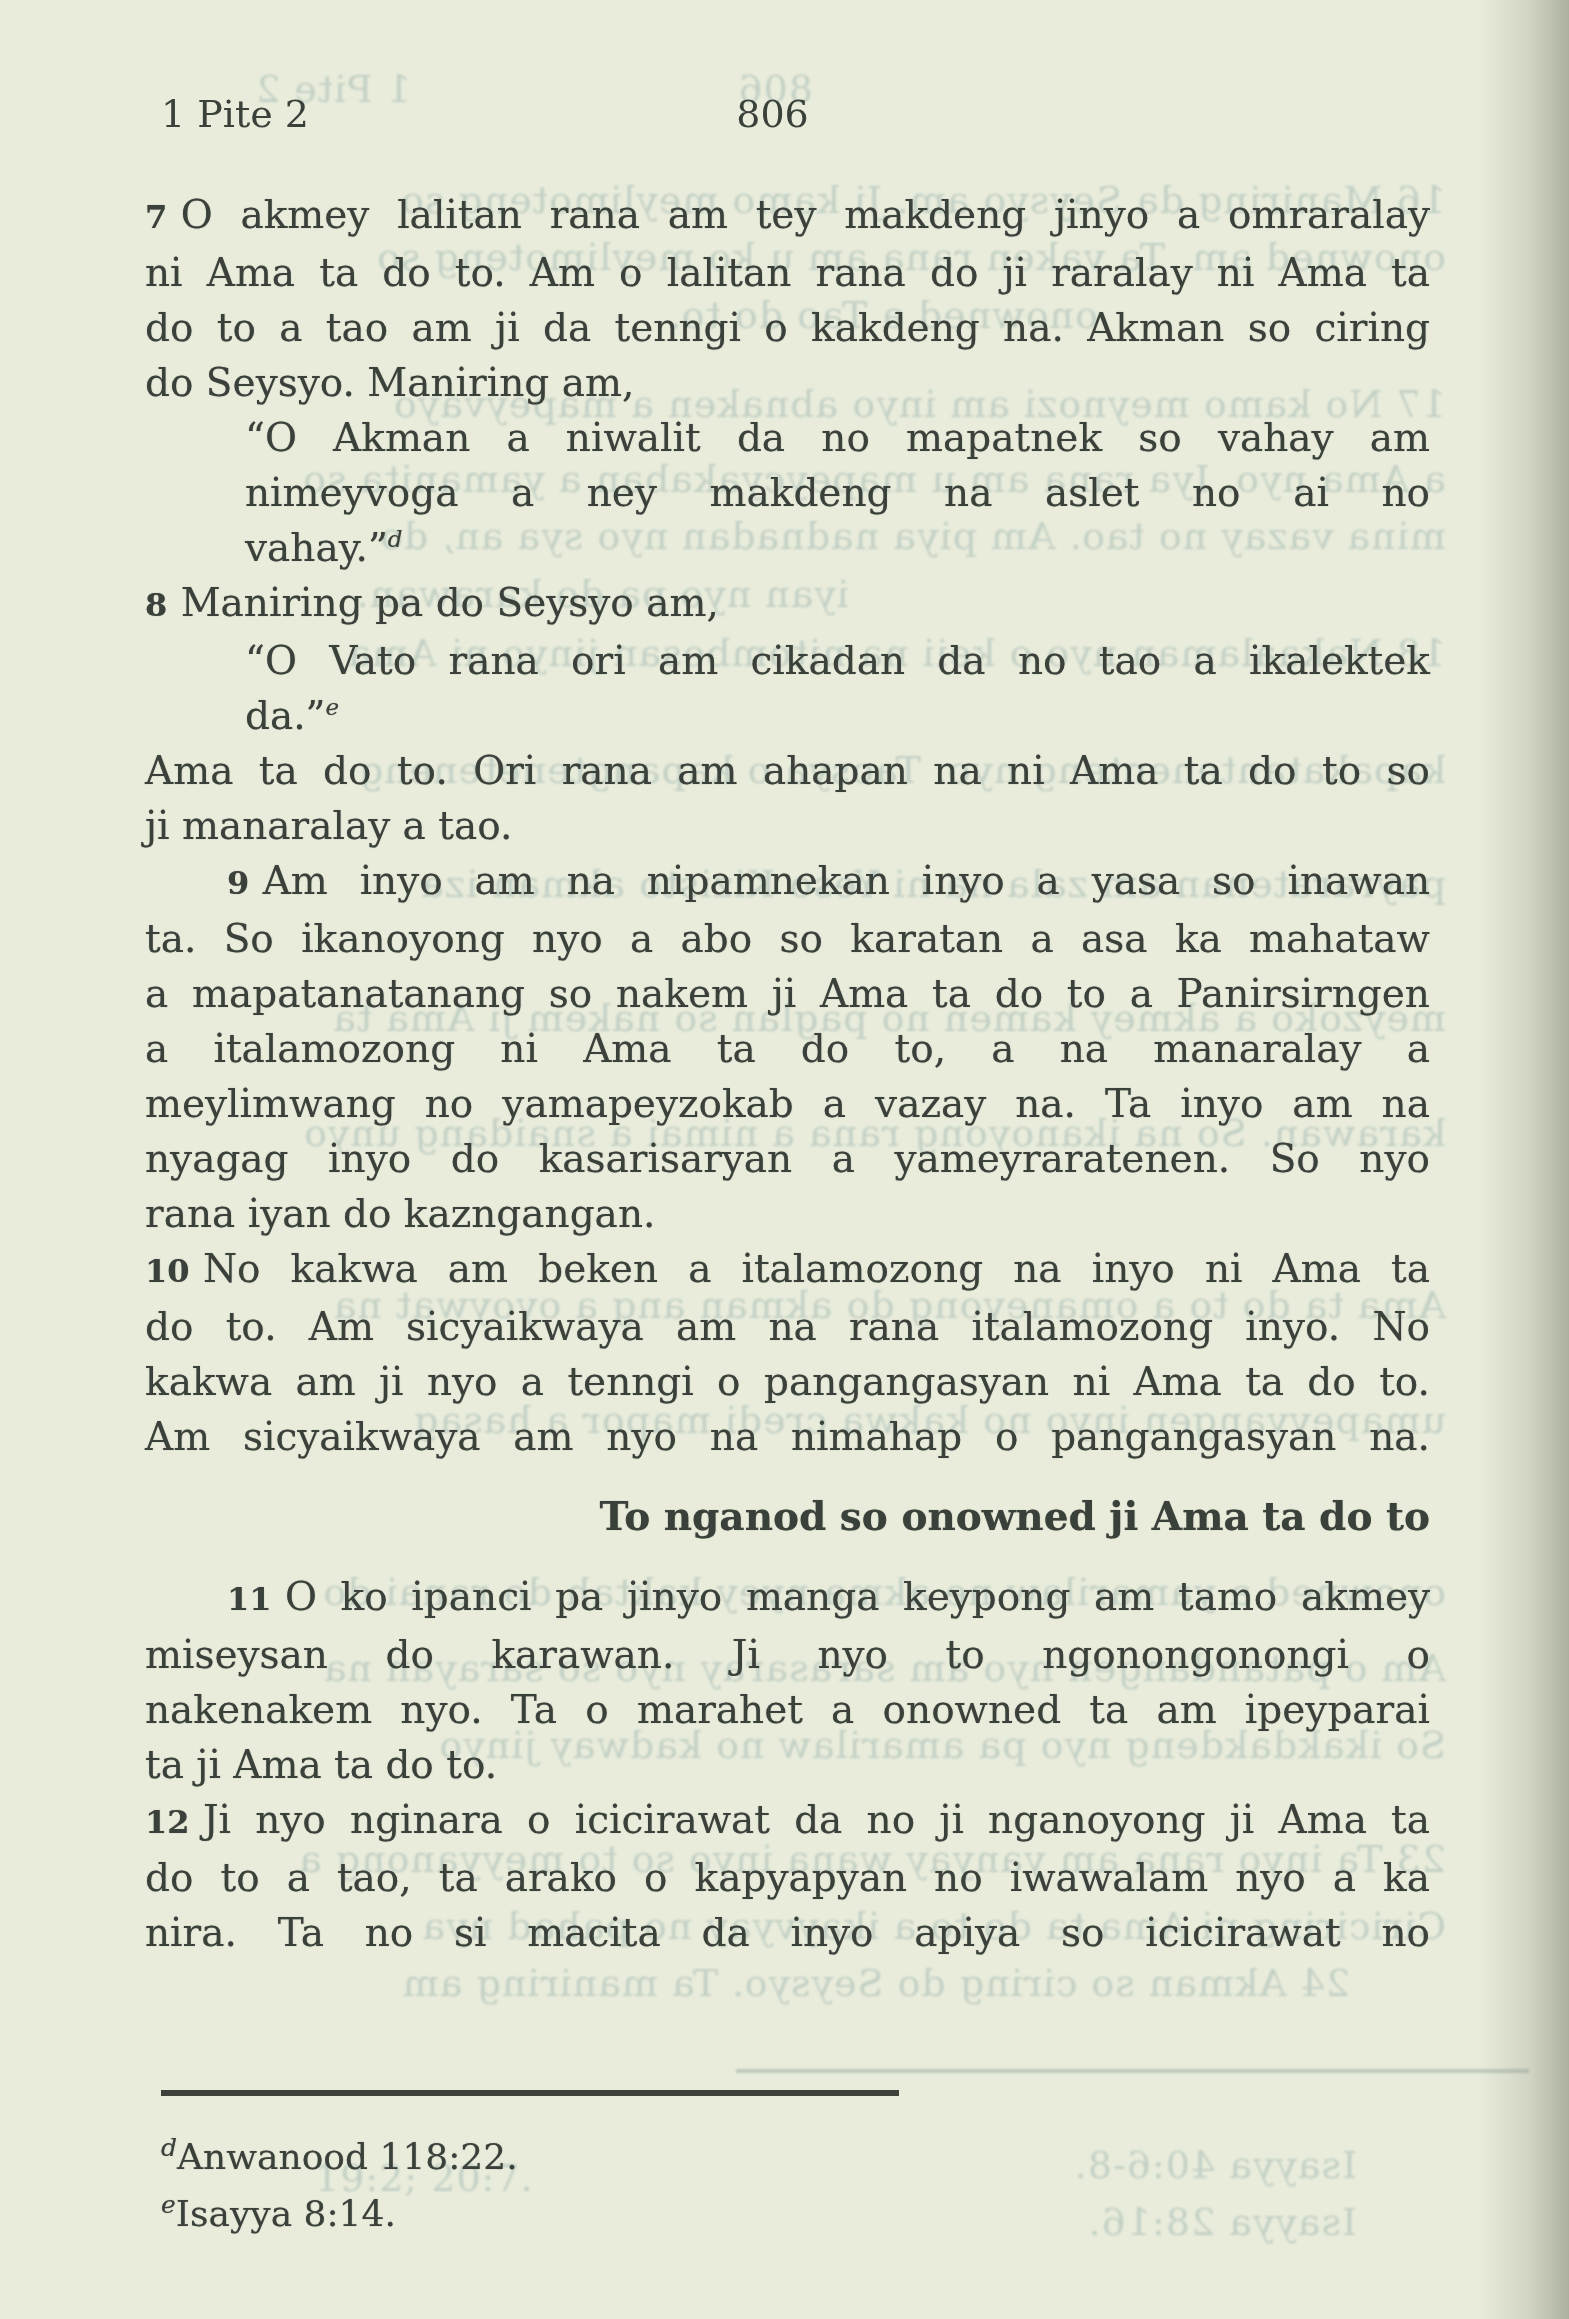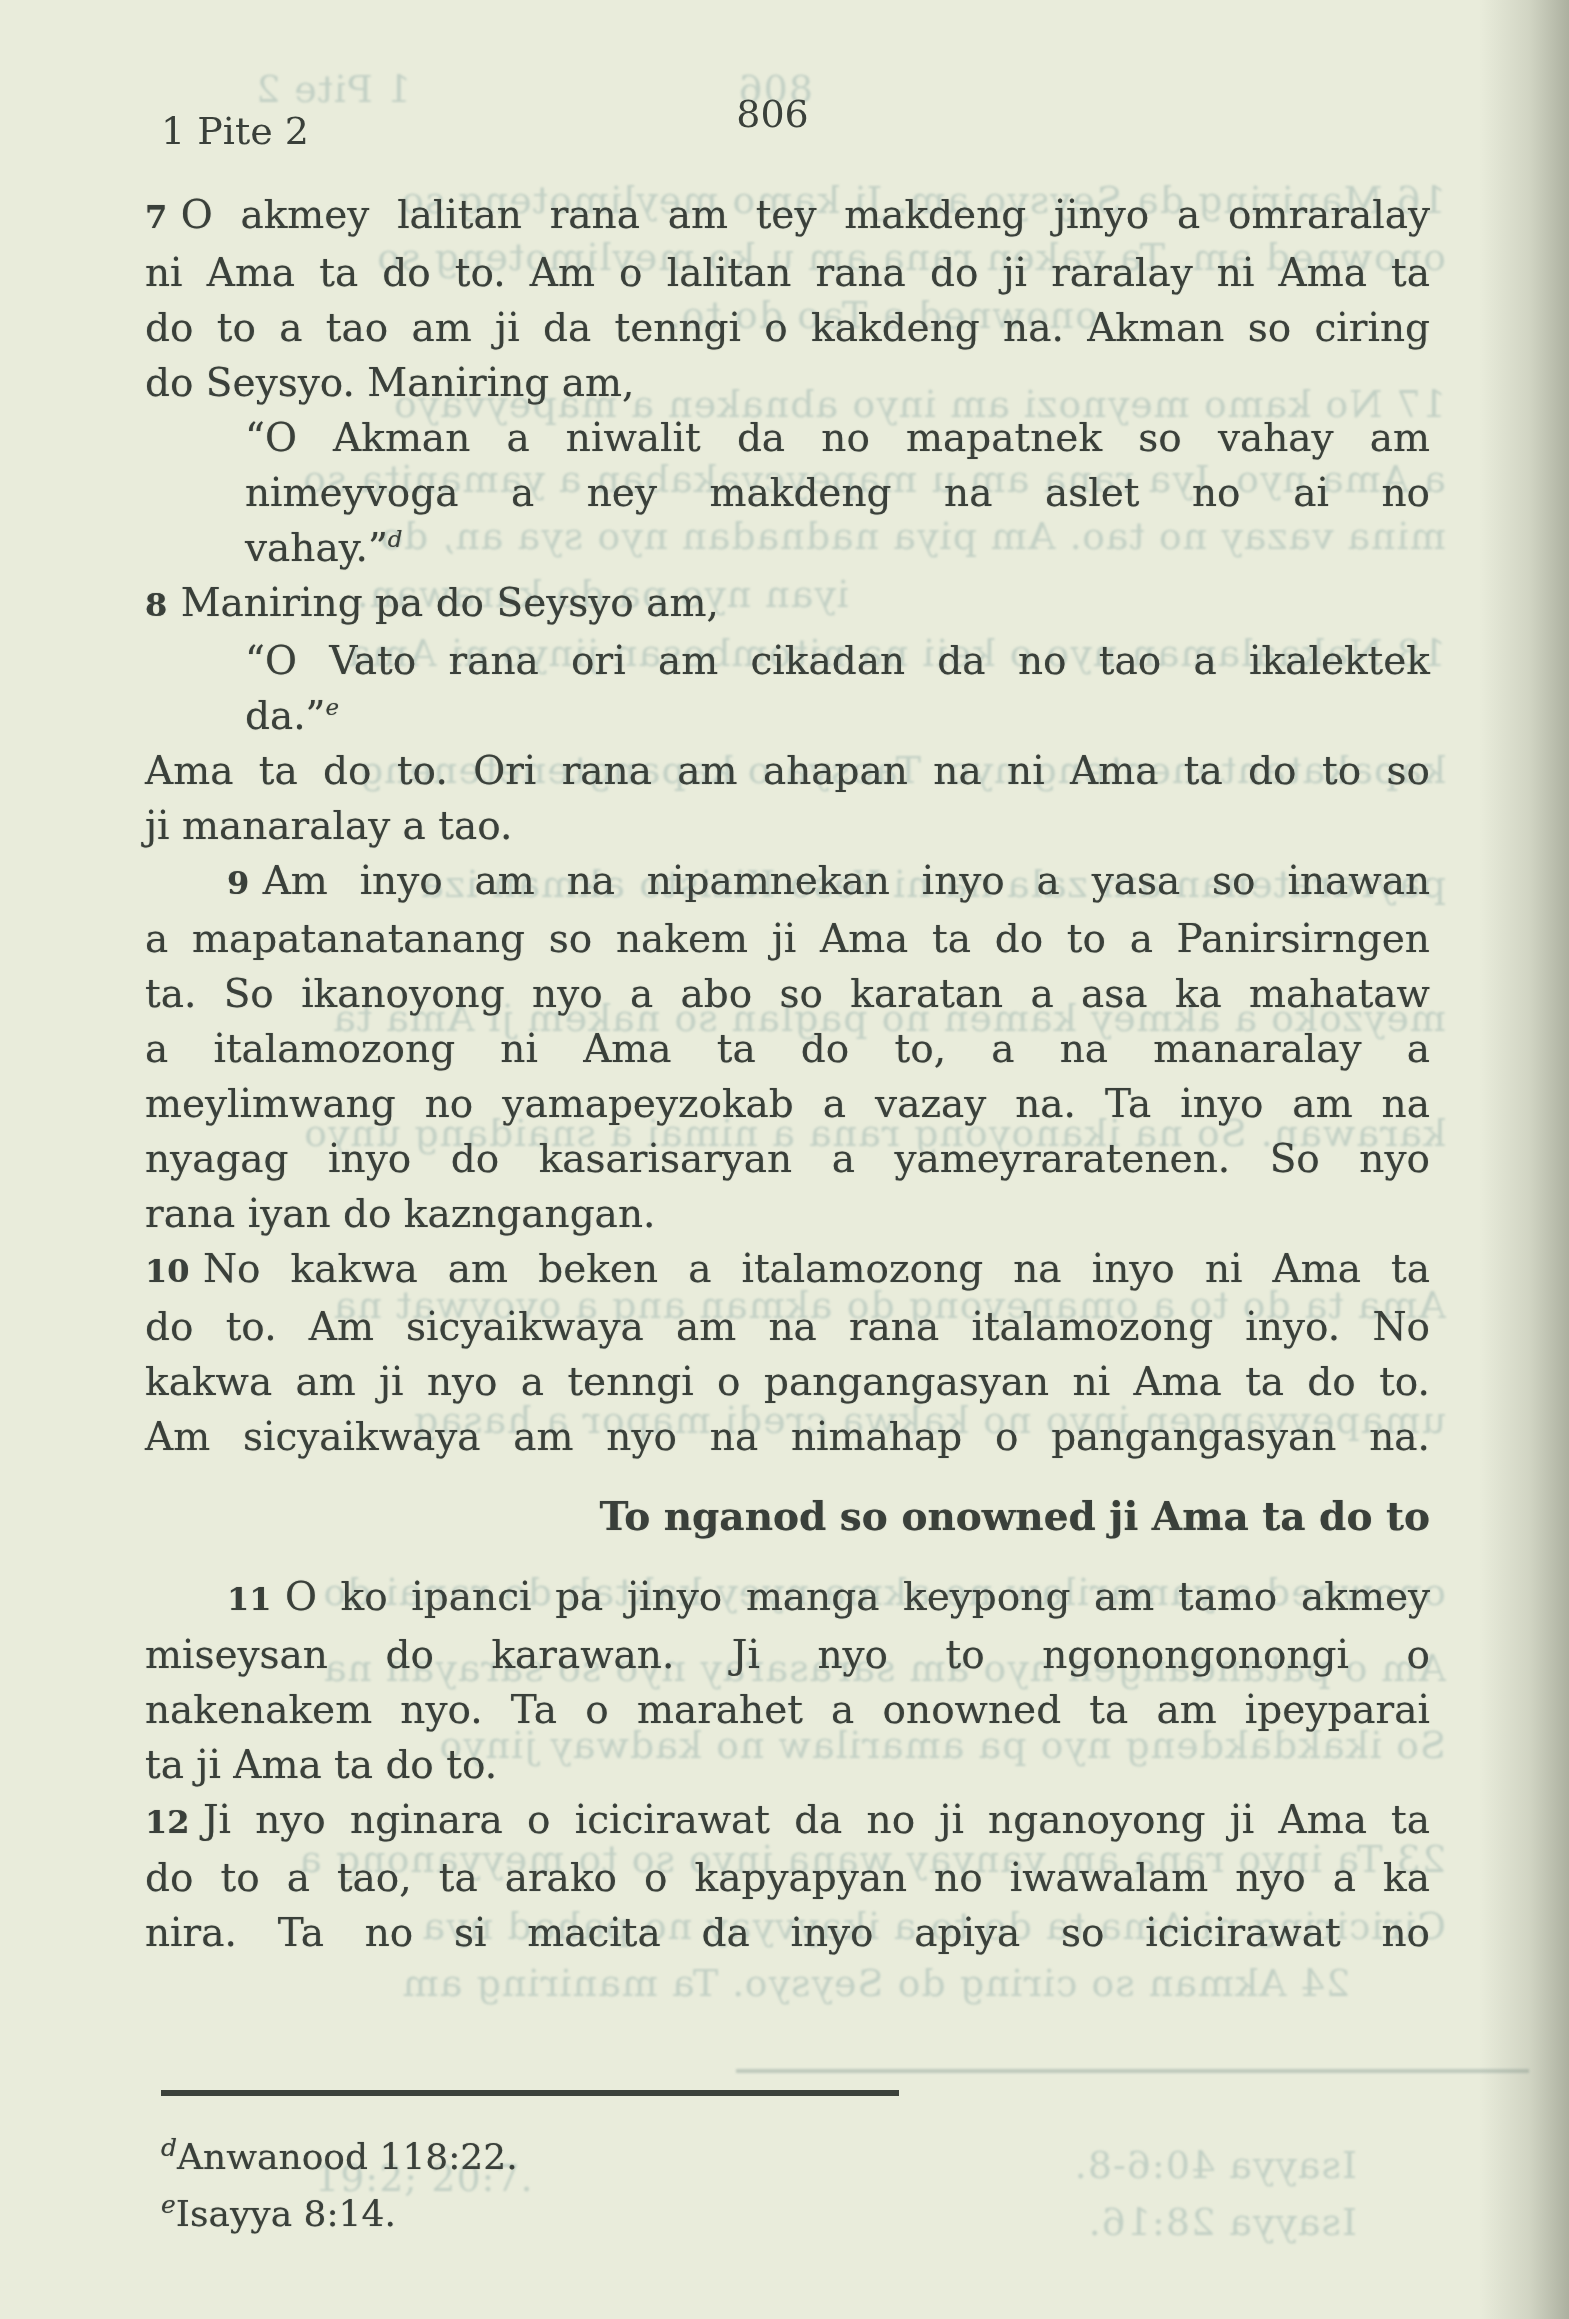"1 Pite 2" .hleft { top: 17px -> 0 }
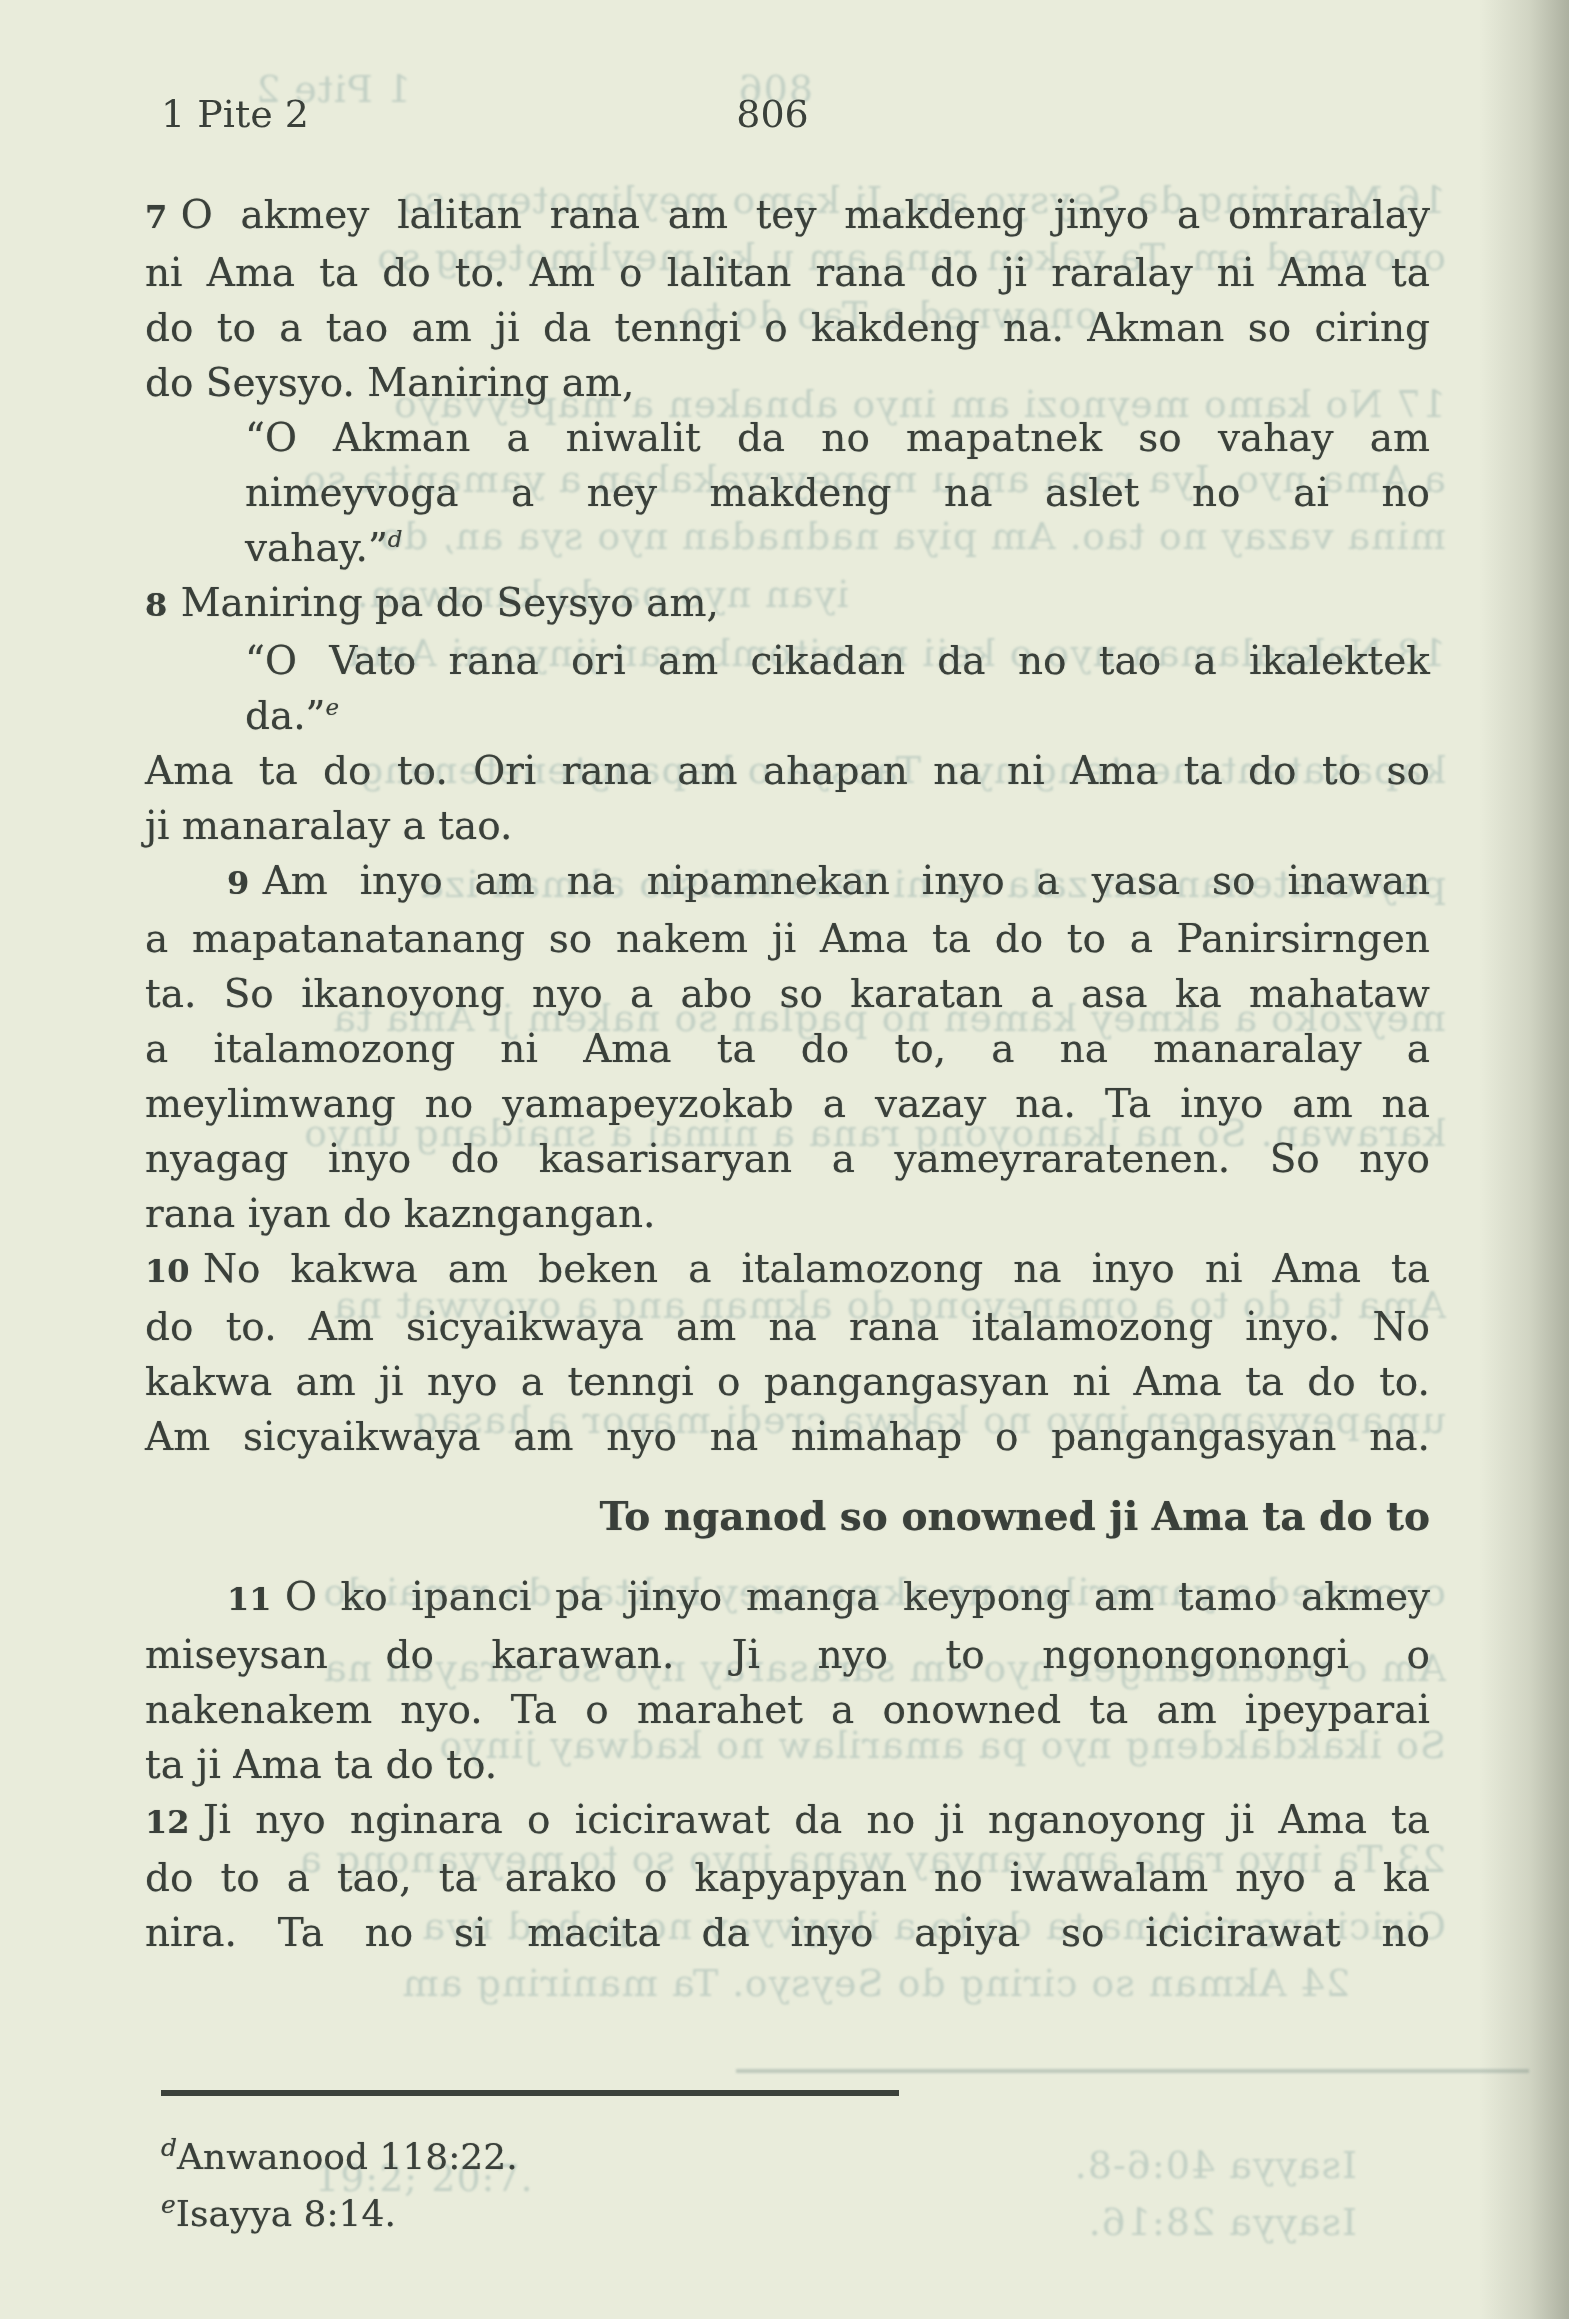"a mapatanatanang so nakem ji" div.line { order: before "ta. So ikanoyong nyo a" -> after "ta. So ikanoyong nyo a" }
